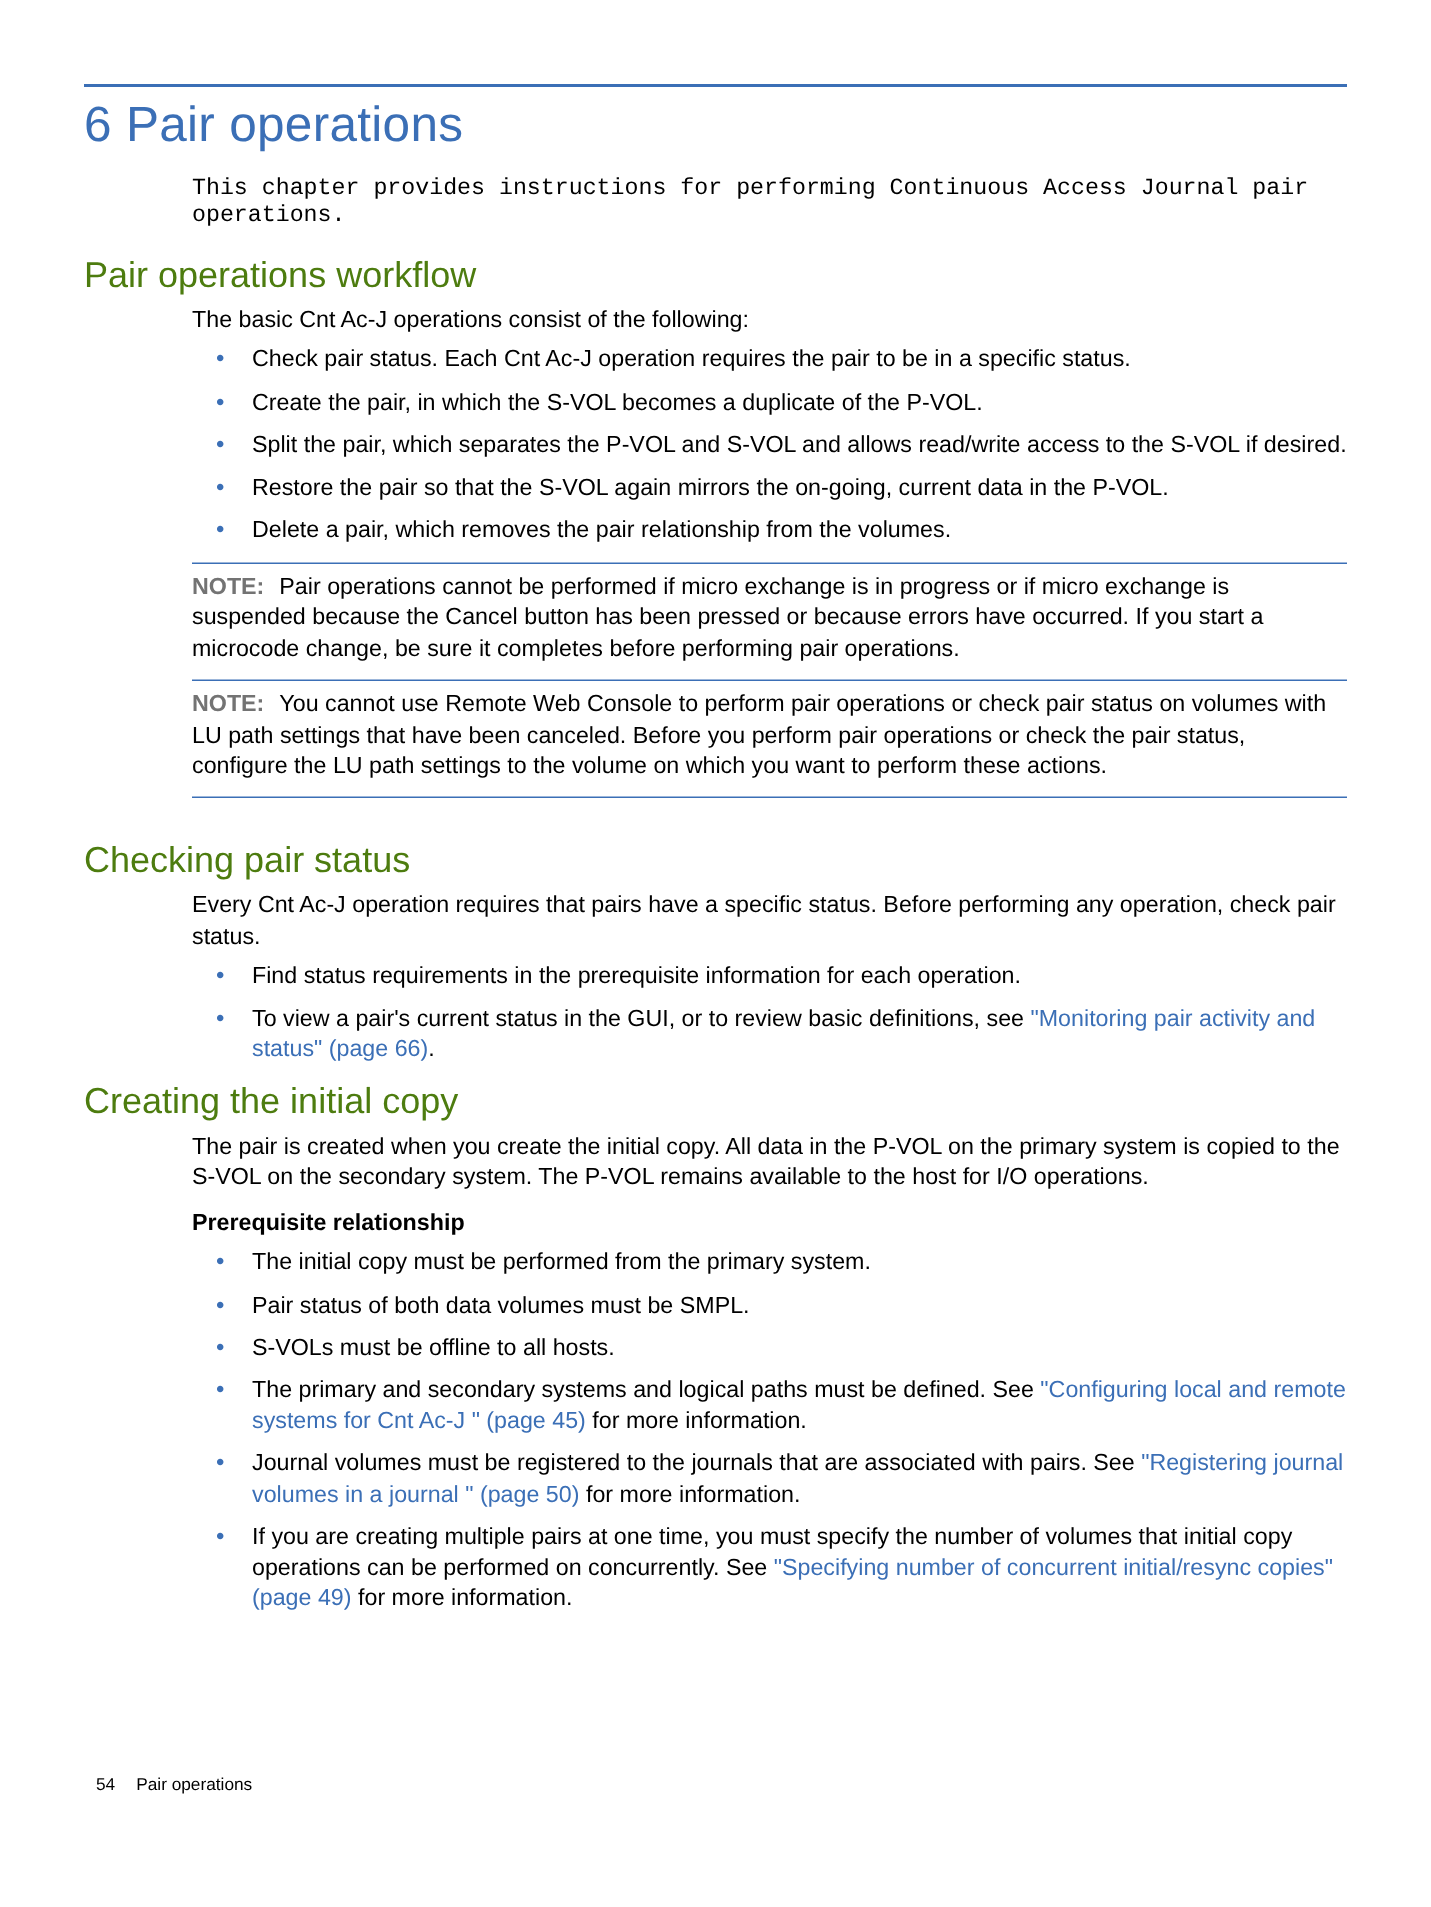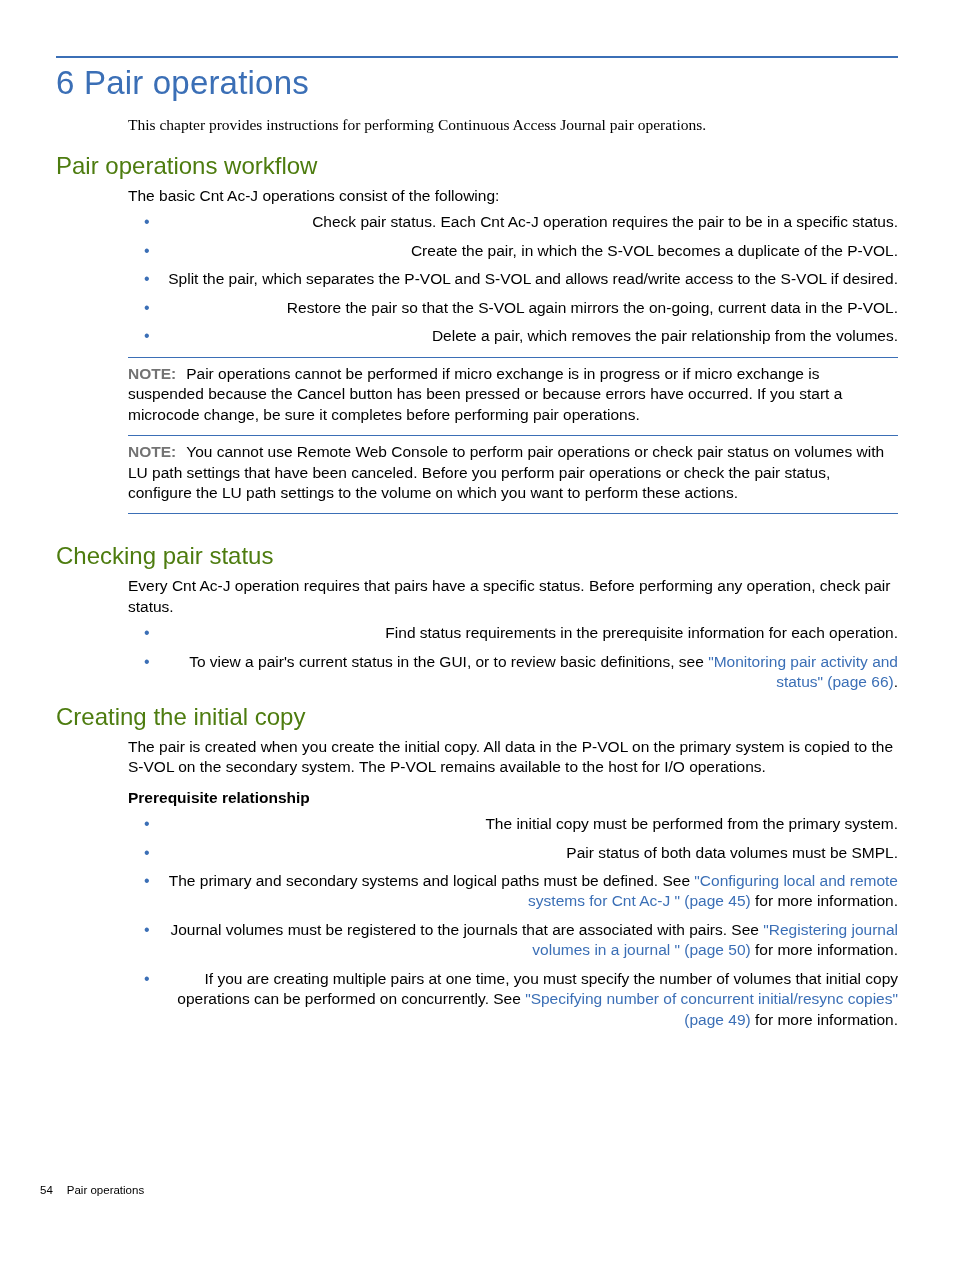"This chapter provides instructions for" .intro { font-family: Liberation Serif, serif -> Liberation Mono, monospace }
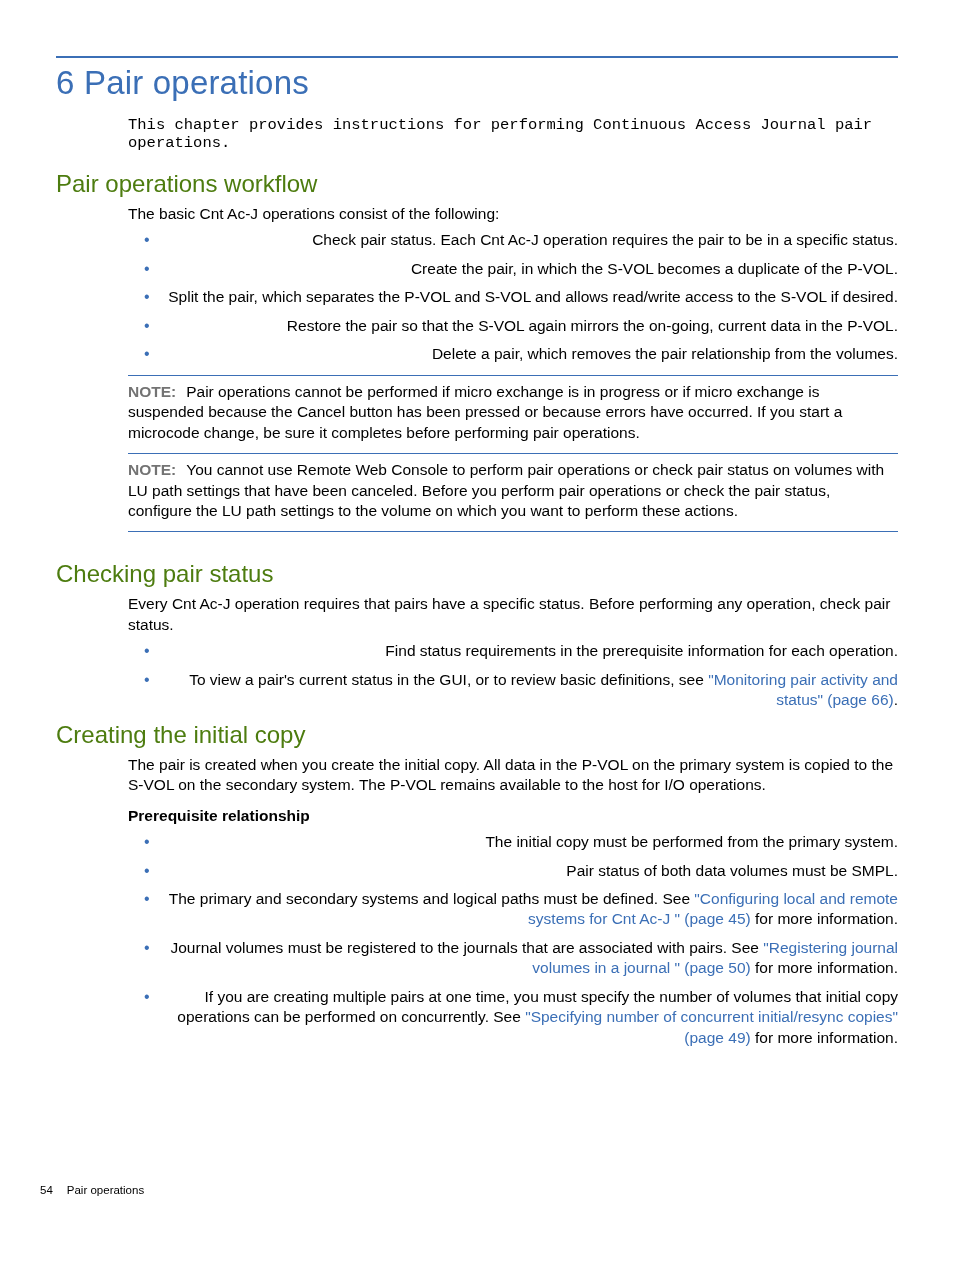"Check pair status. Each Cnt" ul.bullets li { text-align: right -> none }
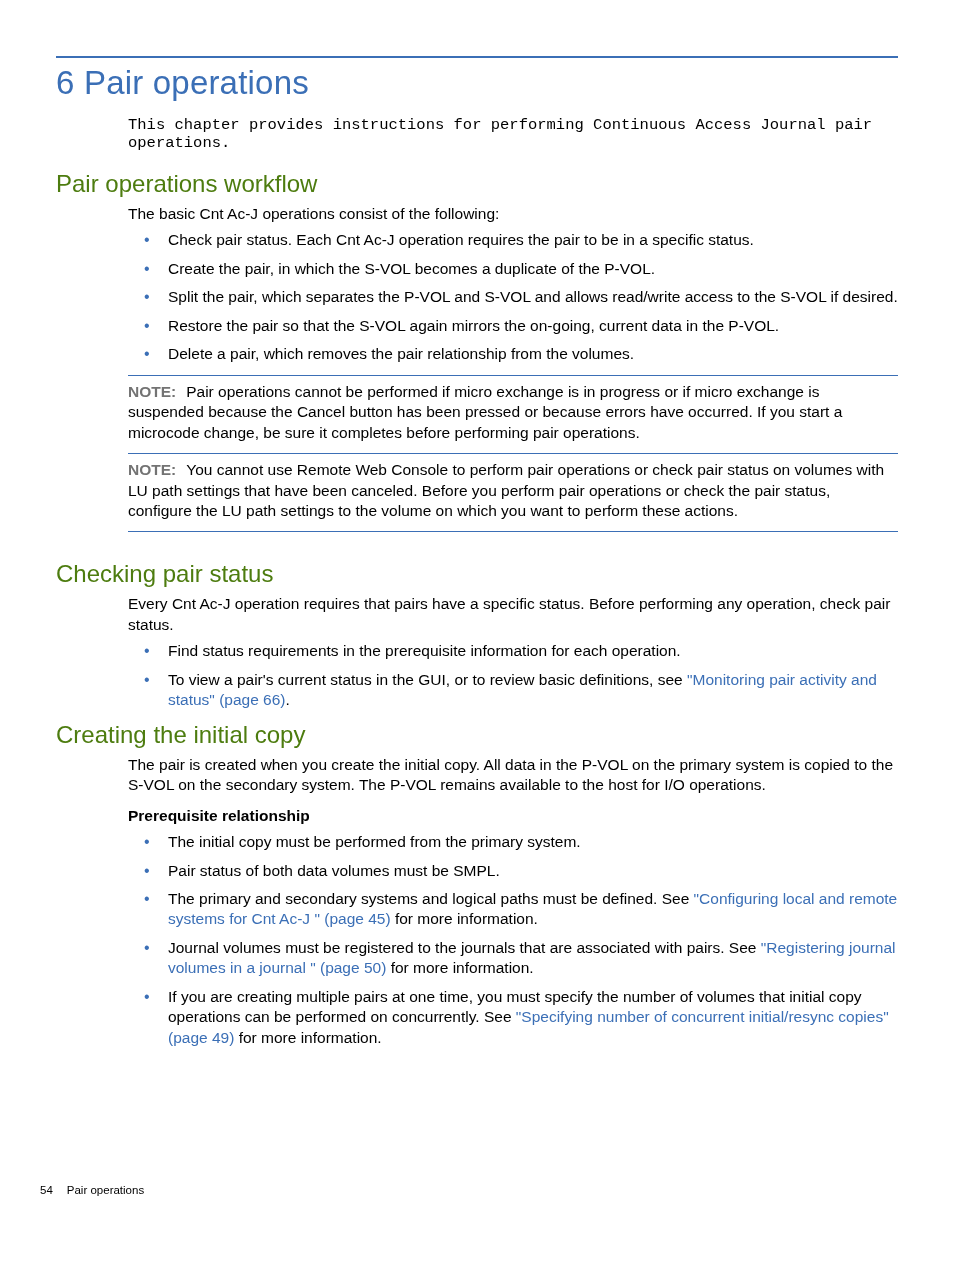"S-VOLs must be offline to" li { html: none -> <li>S-VOLs must be offline to all hosts.</li> }
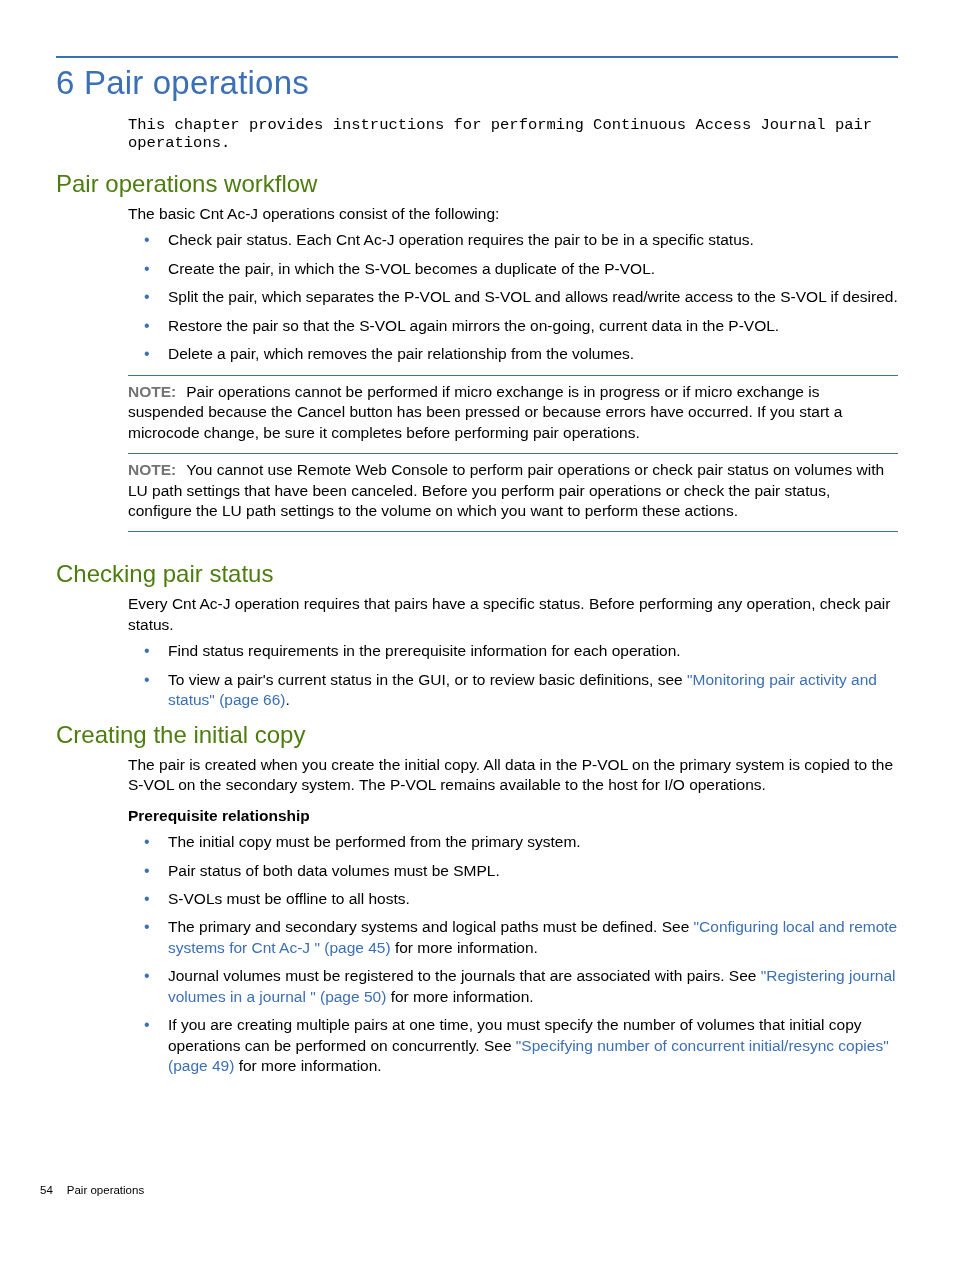"54 Pair operations" .footer { left: 40px -> 64px }
